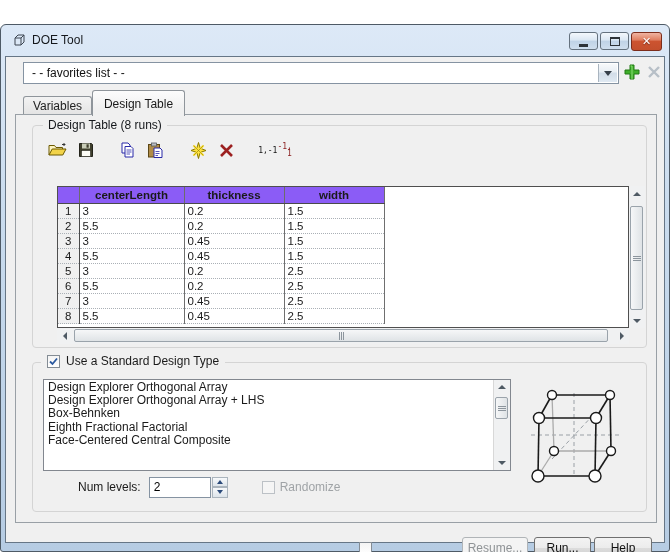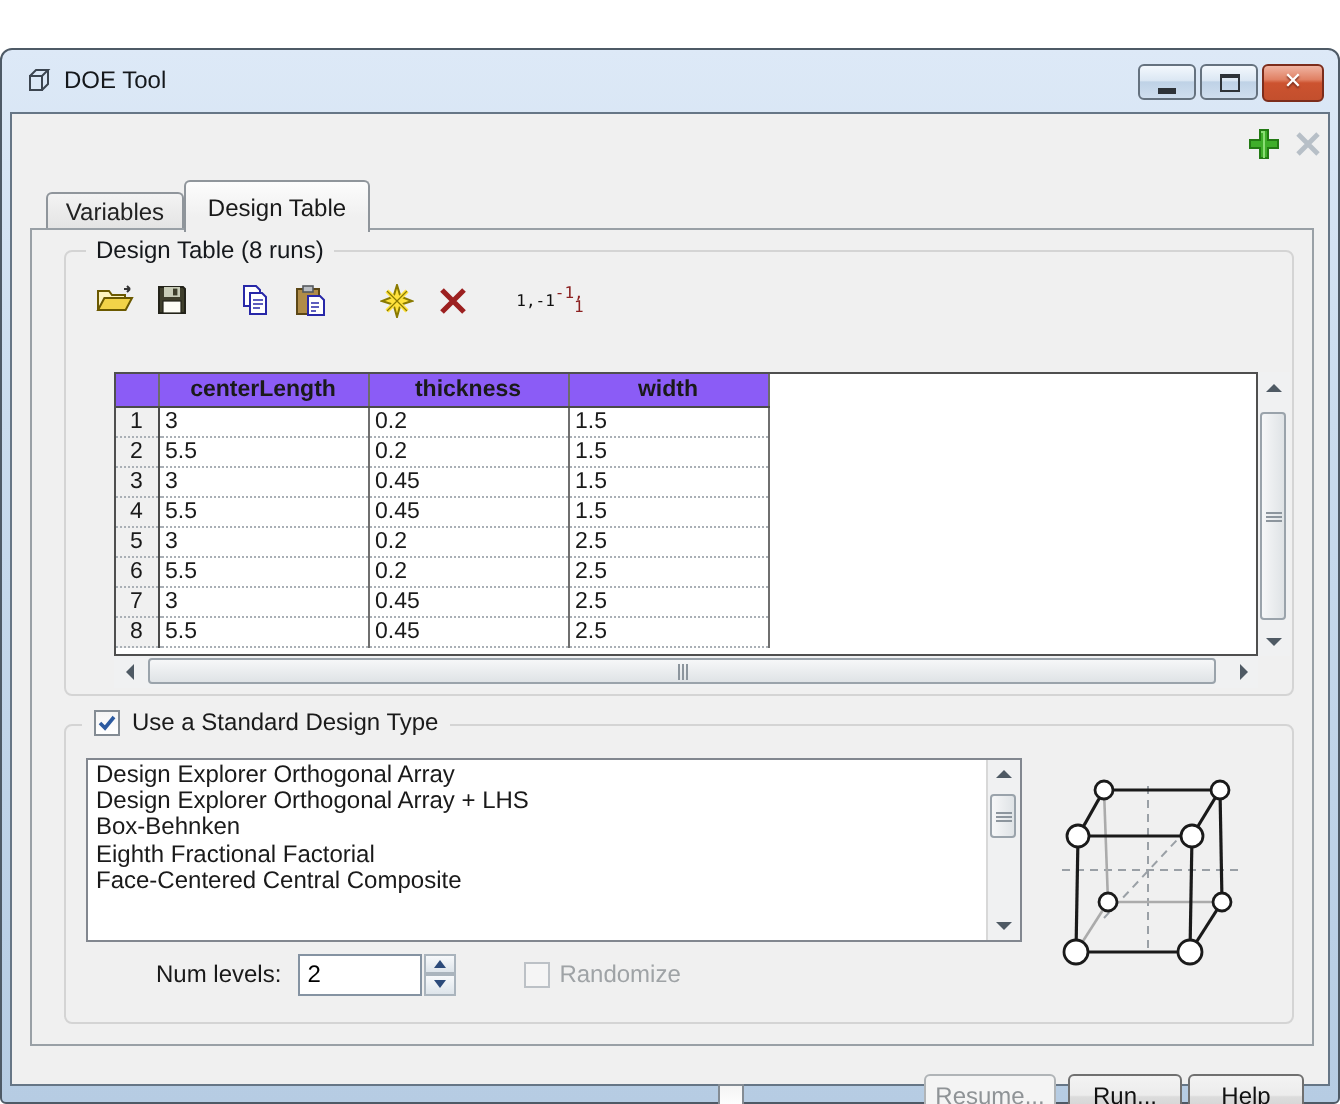"- - favorites list -" div.combo { html: none -> <div> <span>- - favorites list - -</span> <span> <span></span> </span> </div> }
